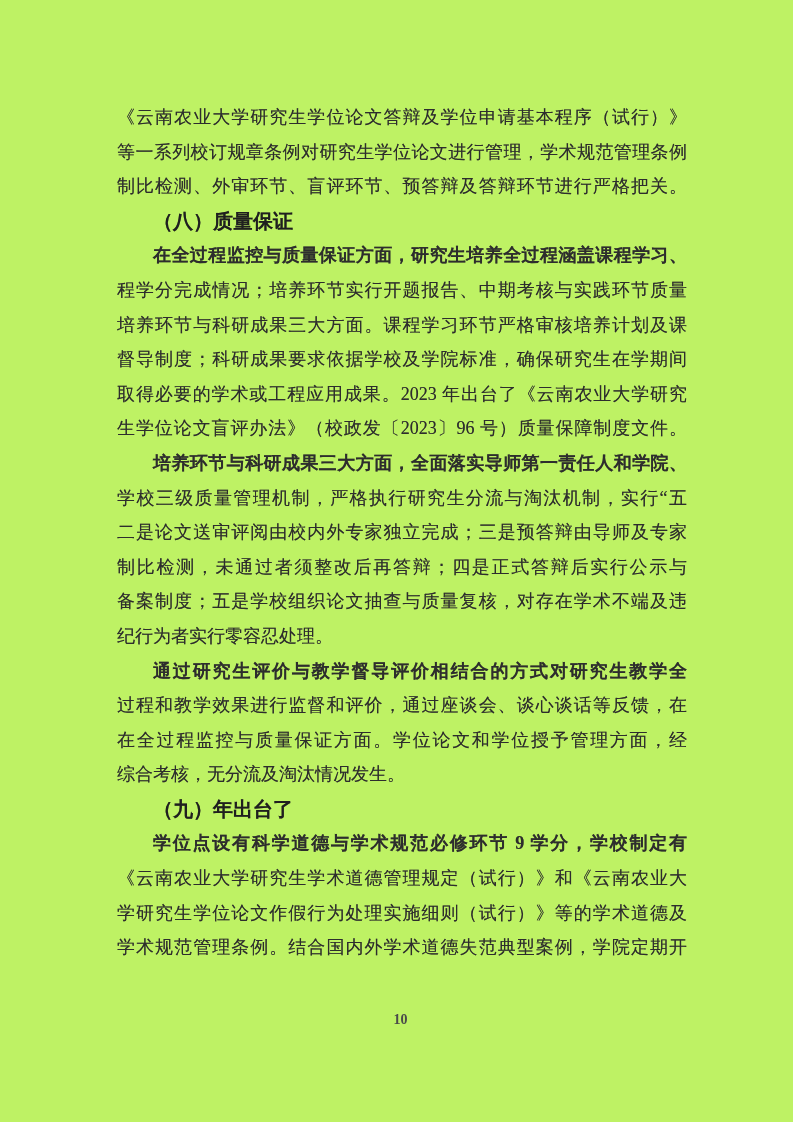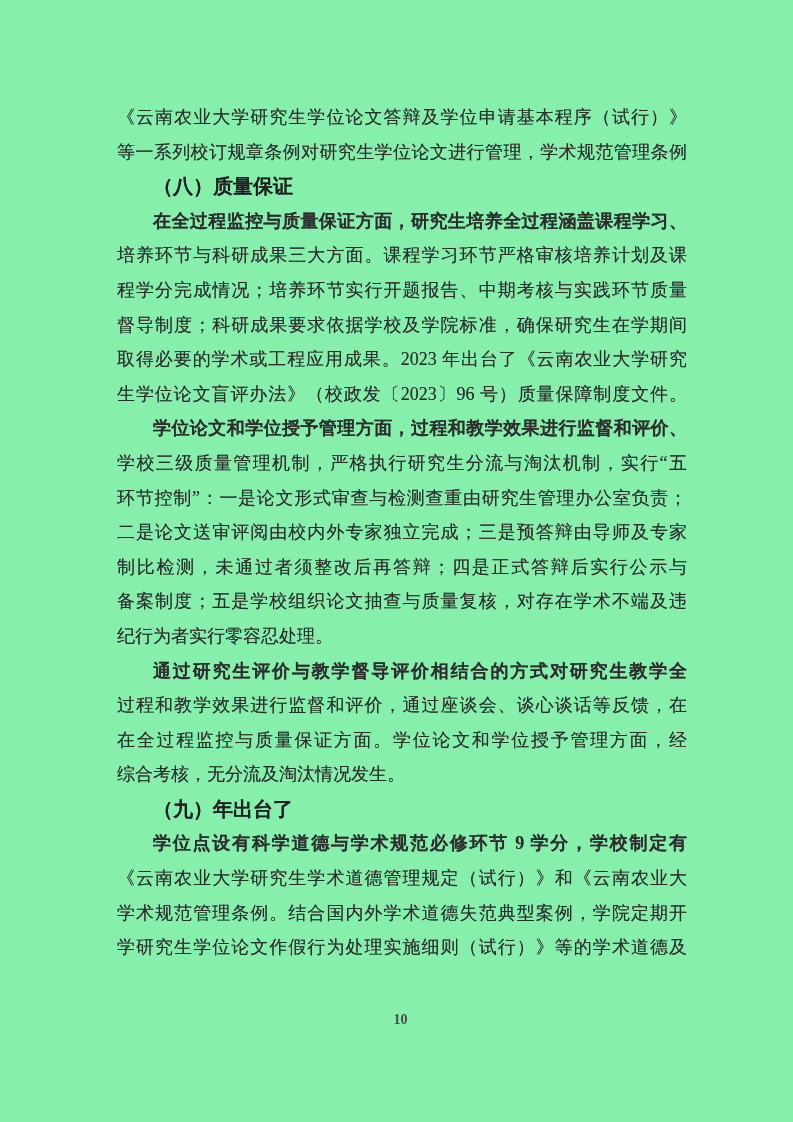"《云南农业大学研究生学位论文答辩及学位申请基本程序（试行）》" .page { background: #86efac -> #bef264 }
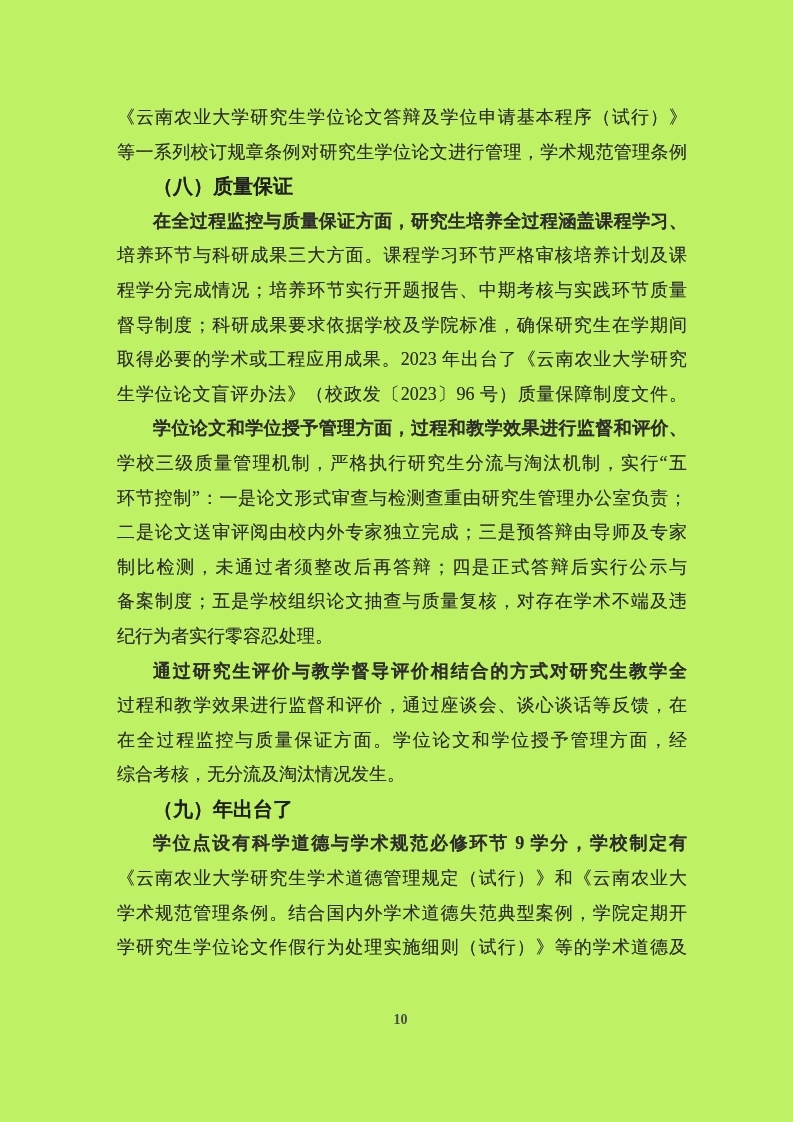"制比检测、外审环节、盲评环节、预答辩及答辩环节进行严格把关。" div.ln { html: none -> <div>制比检测、外审环节、盲评环节、预答辩及答辩环节进行严格把关。</div> }
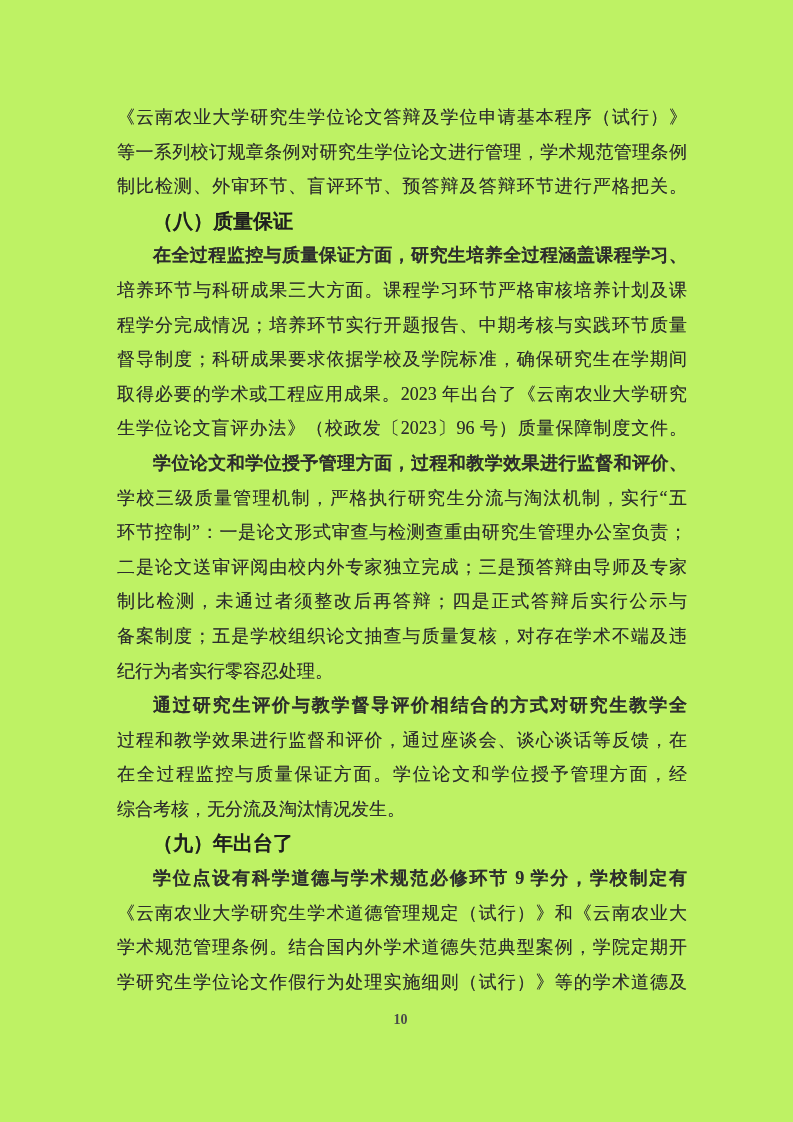"培养环节与科研成果三大方面。课程学习环节严格审核培养计划及课" div.ln { order: before "程学分完成情况；培养环节实行开题报告、中期考核与实践环节质量" -> after "程学分完成情况；培养环节实行开题报告、中期考核与实践环节质量" }
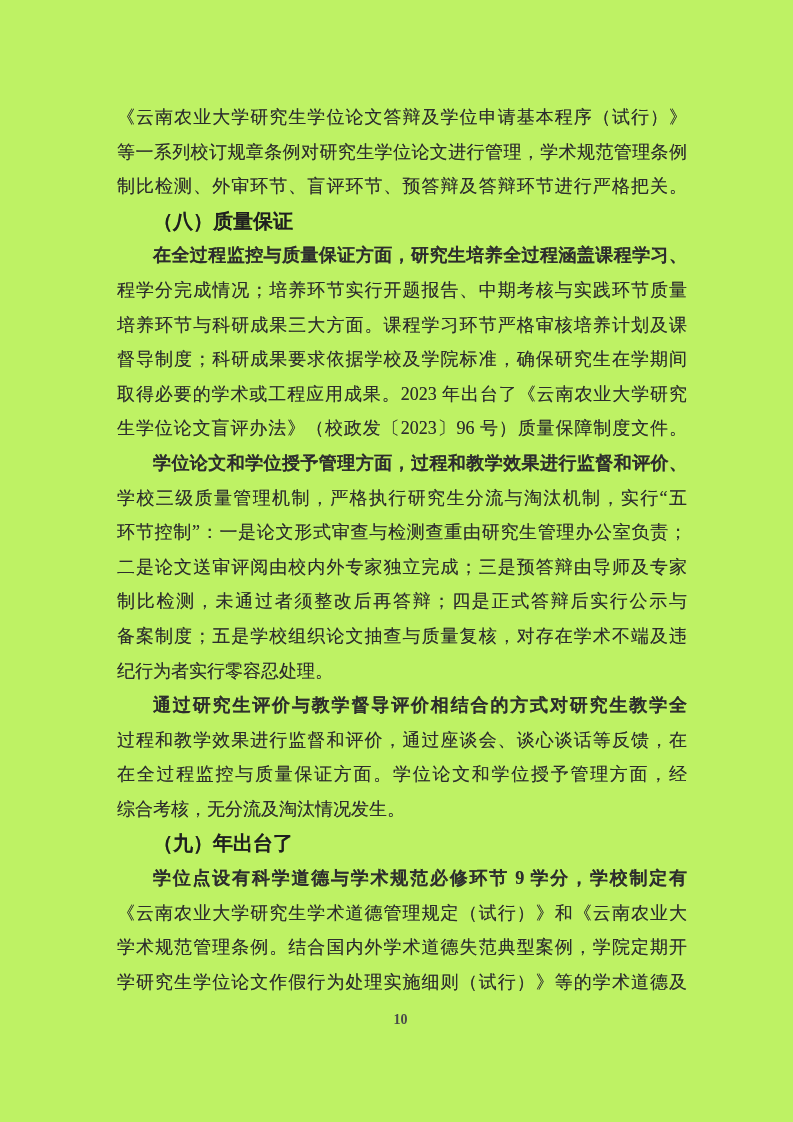"学位论文和学位授予管理方面，过程和教学效果进行监督和评价、" div.ln { text: 学位论文和学位授予管理方面，过程和教学效果进行监督和评价 -> 培养环节与科研成果三大方面，全面落实导师第一责任人和学院 }
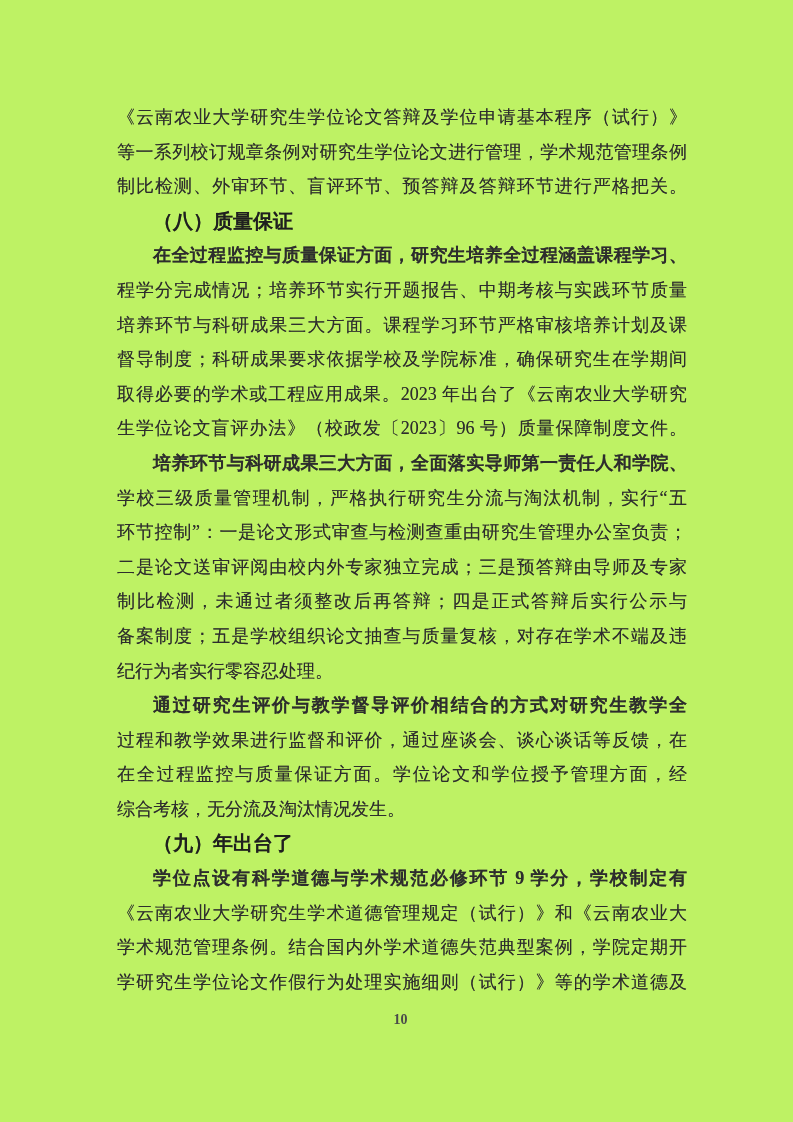"环节控制”：一是论文形式审查与检测查重由研究生管理办公室负责；" div.ln { html: <div>环节控制”：一是论文形式审查与检测查重由研究生管理办公室负责；</div> -> none }
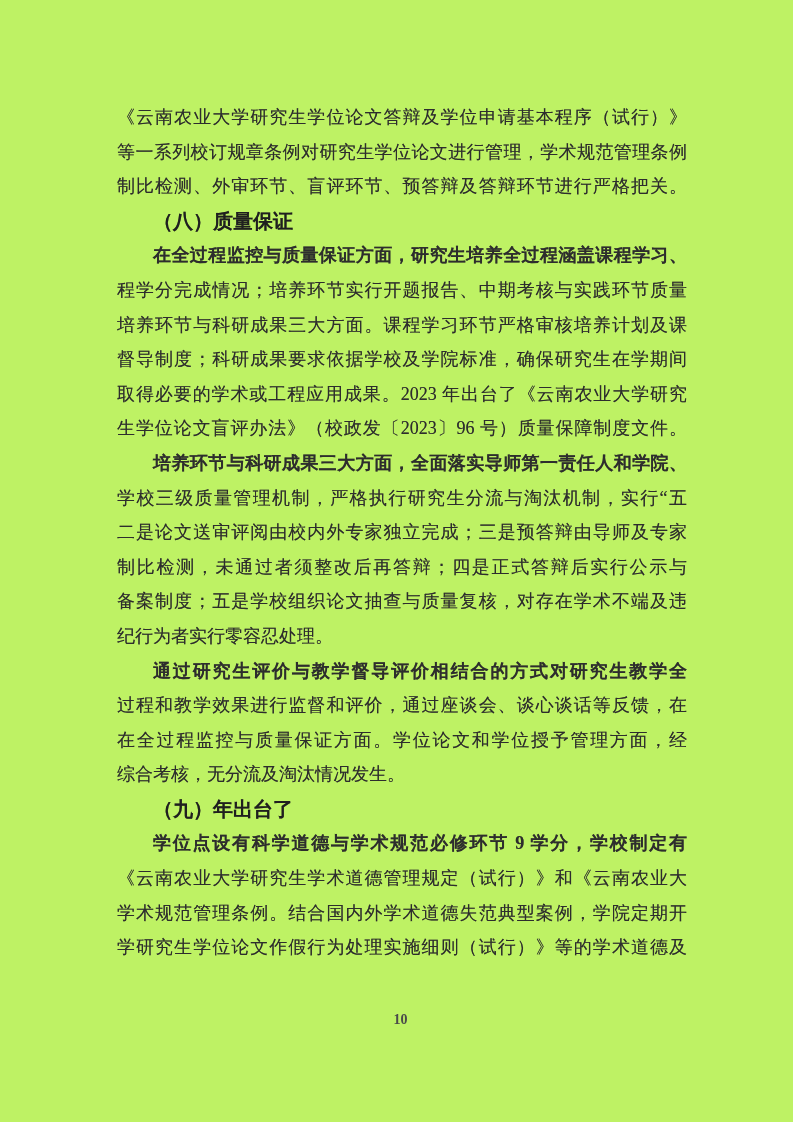"学术规范管理条例。结合国内外学术道德失范典型案例，学院定期开" div.ln { order: before "学研究生学位论文作假行为处理实施细则（试行）》等的学术道德及" -> after "学研究生学位论文作假行为处理实施细则（试行）》等的学术道德及" }
